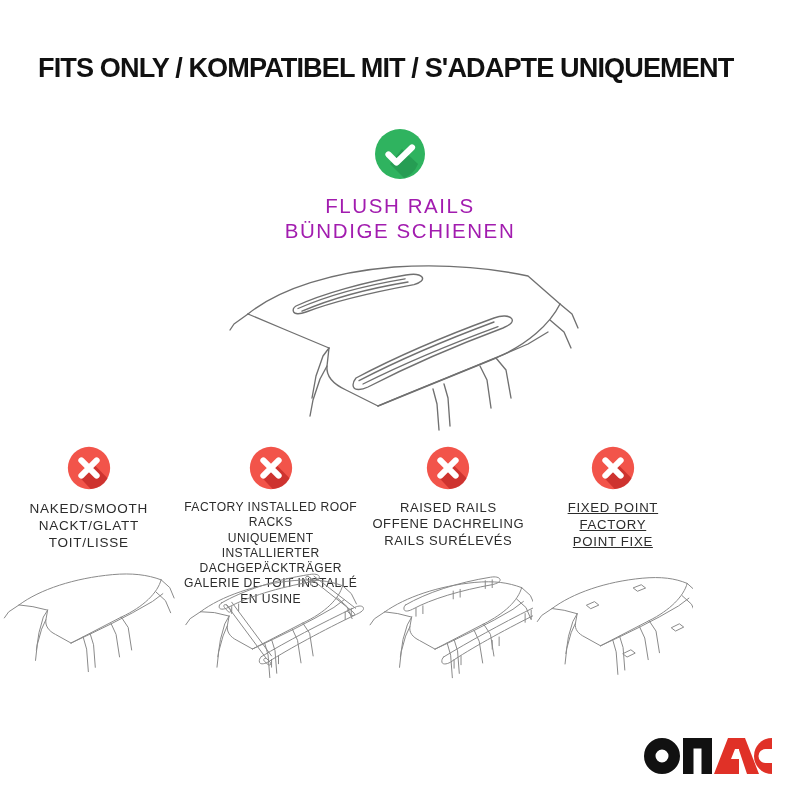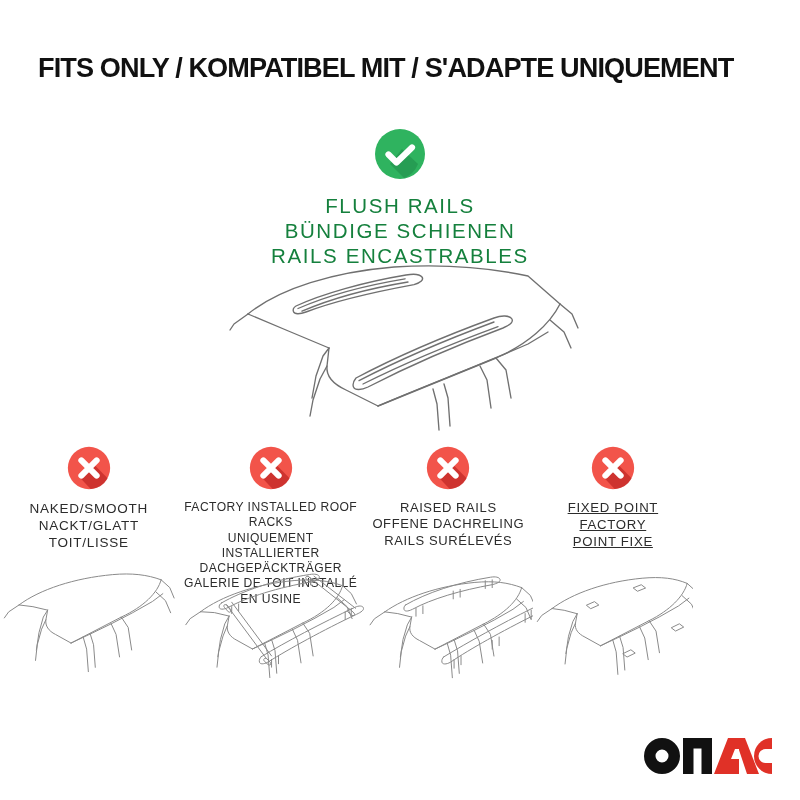"FLUSH RAILS" #hero-labels { color: #15803d -> #a21caf }
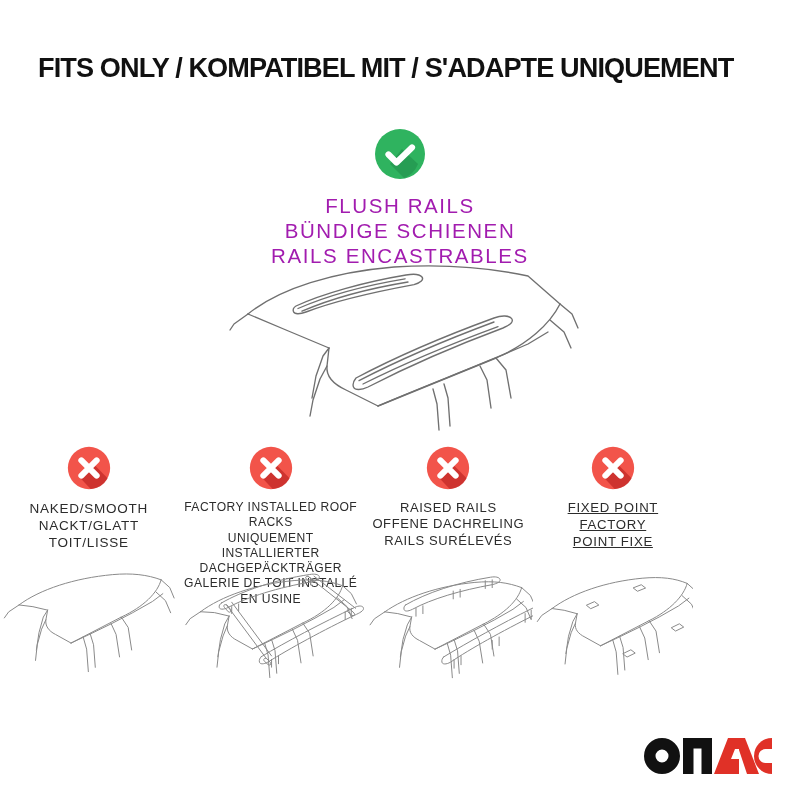"RAILS ENCASTRABLES" div { html: <div>RAILS ENCASTRABLES</div> -> none }
